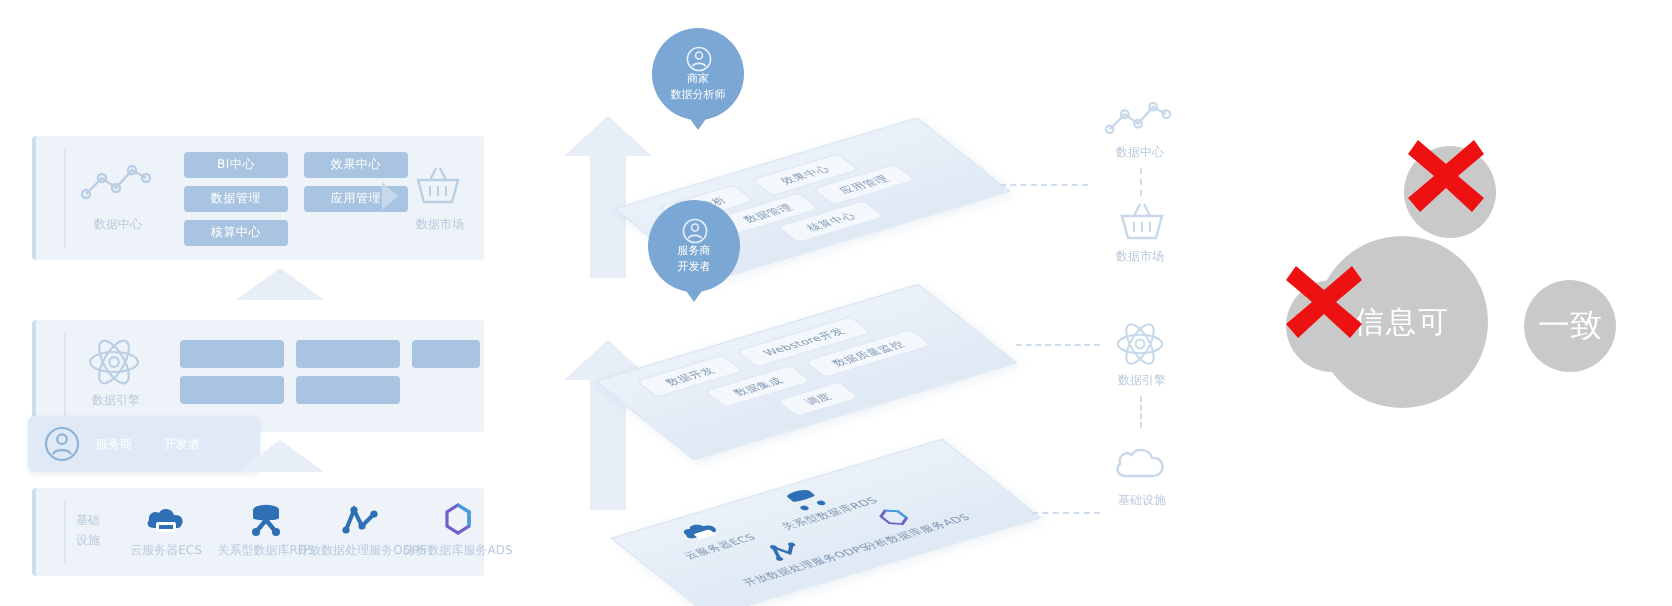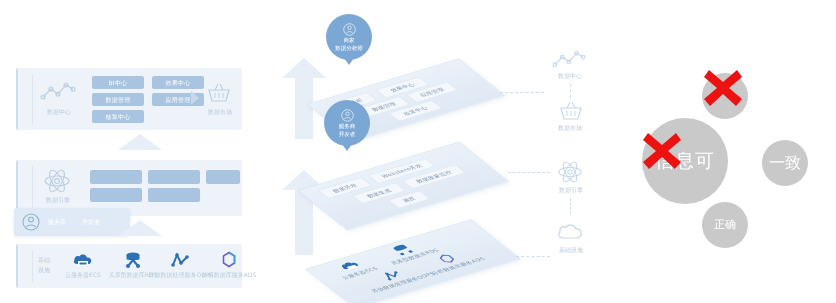"信息可" #viz-center { font-size: 19px -> 15px; left: 642px -> 658px }
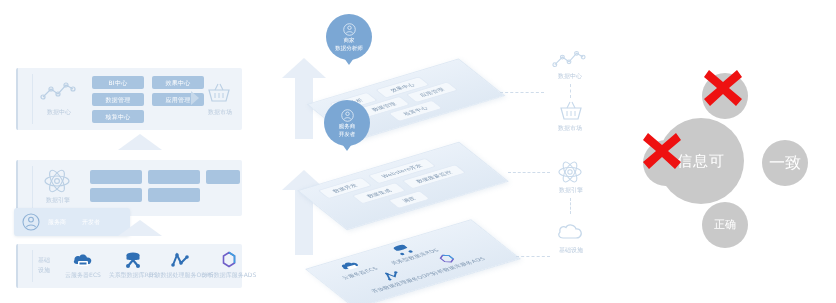"正确" div.circ { html: <div> <span>正确</span> </div> -> none }
